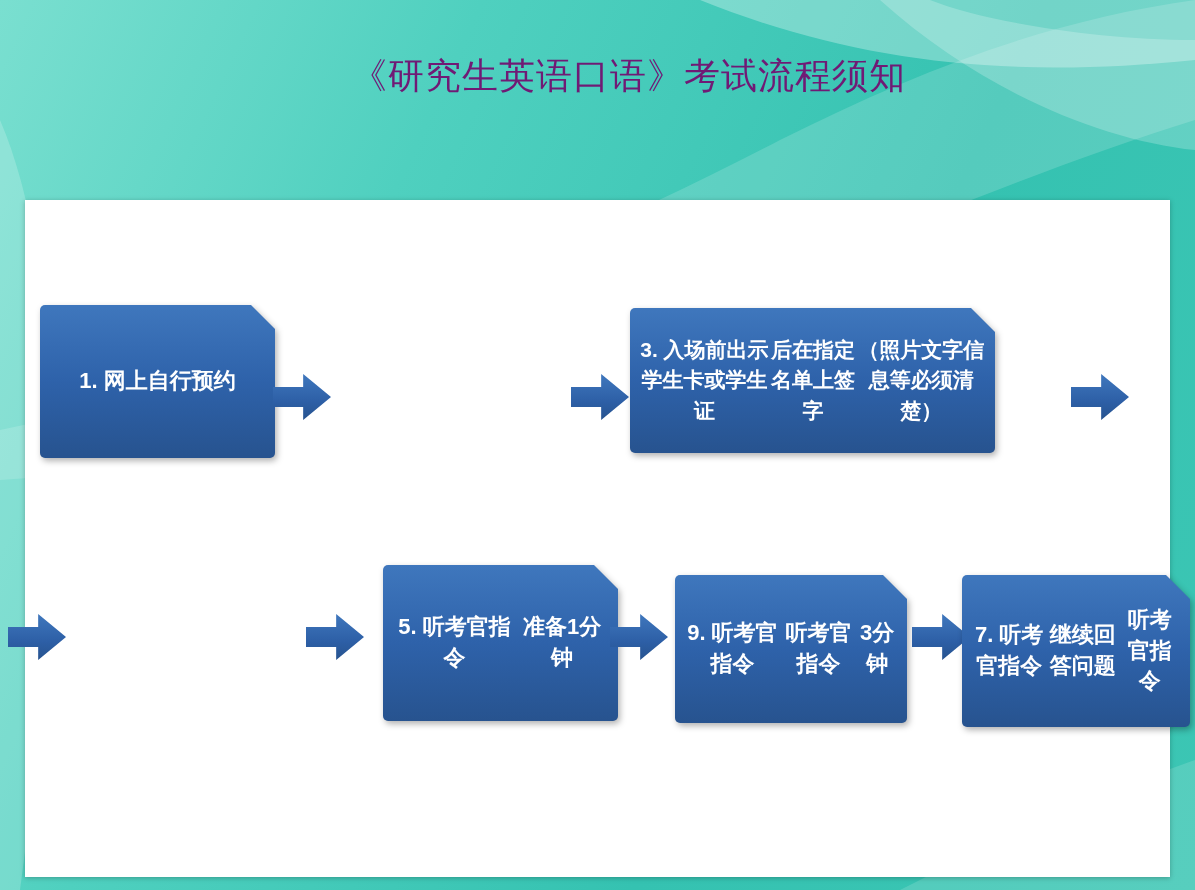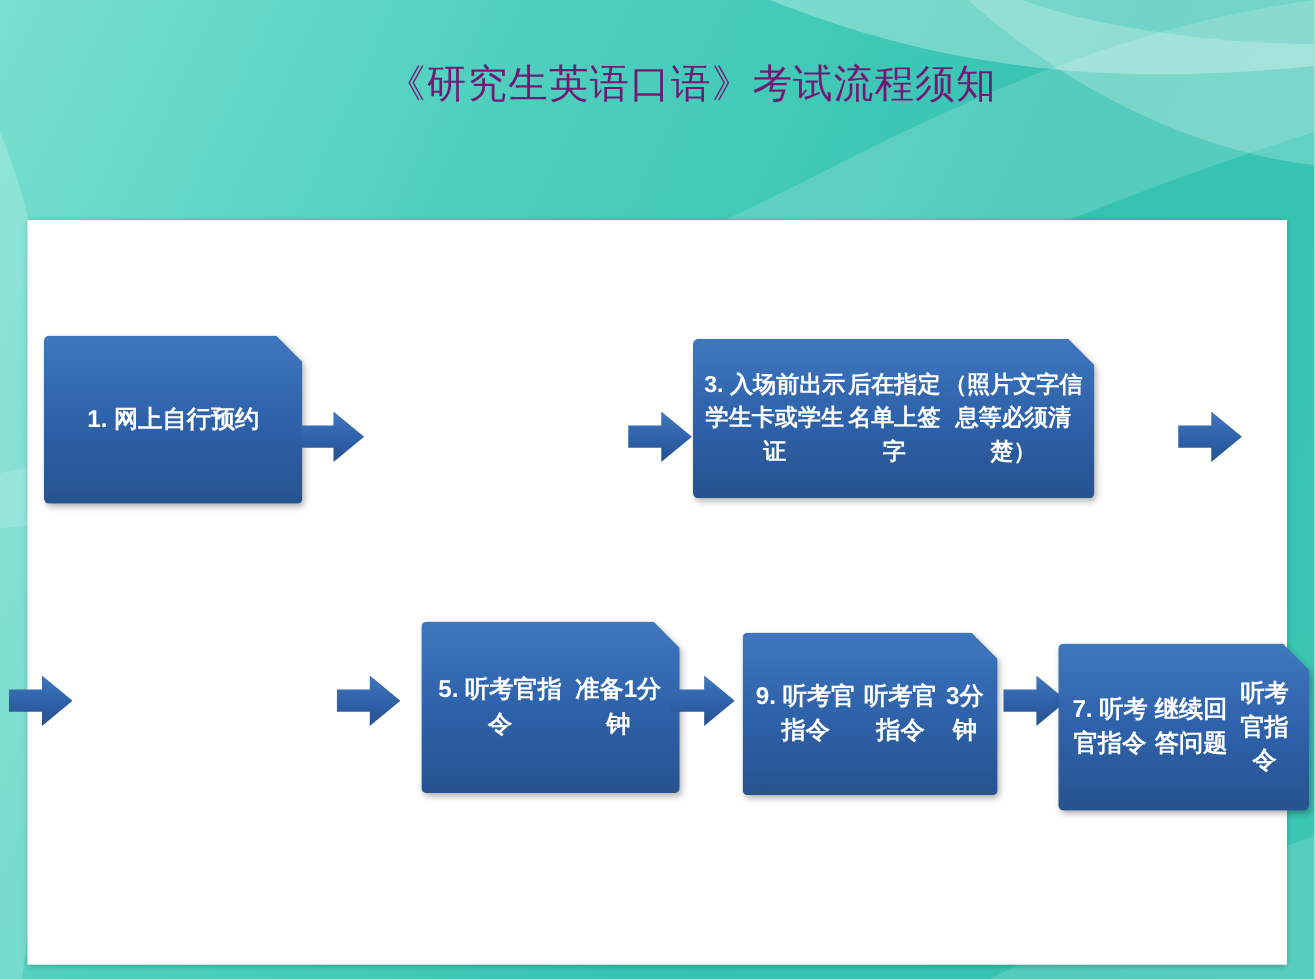"7. 听考官指令" div.box { top: 385px -> 375px }
